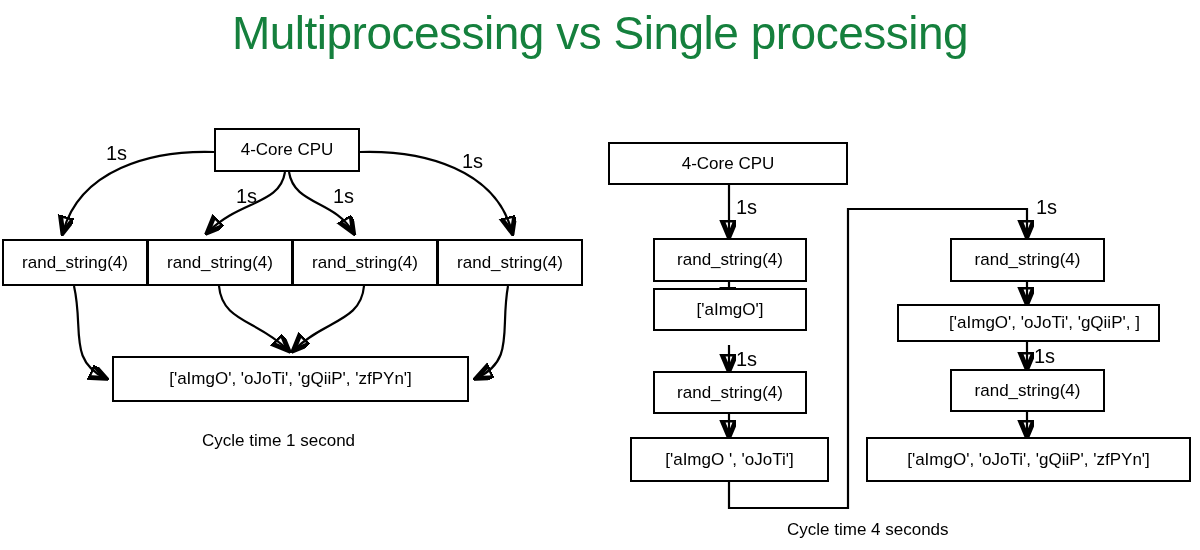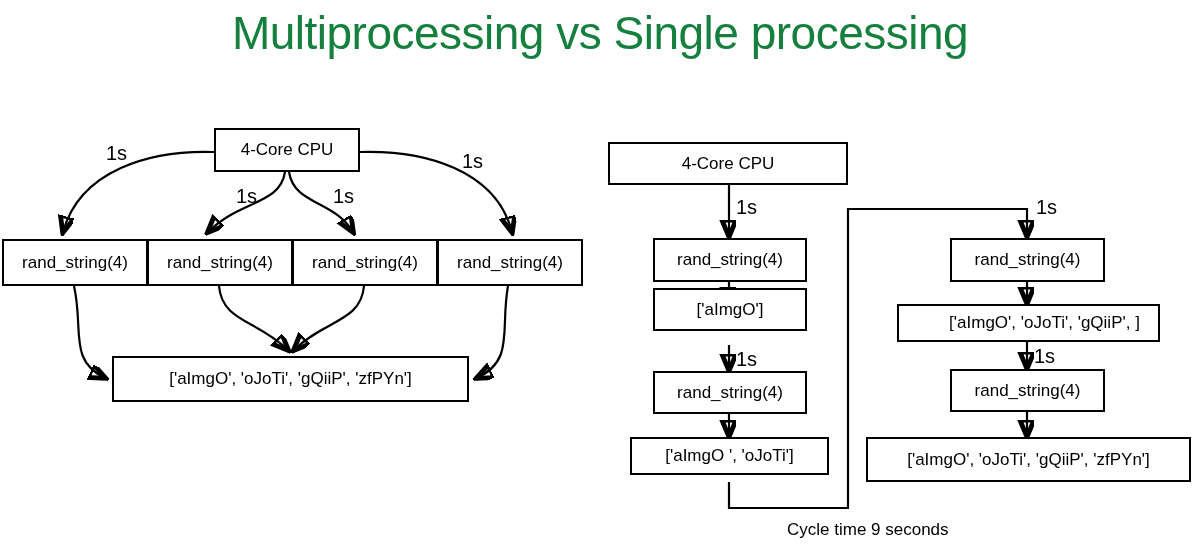"Cycle time 1 second" div.caption { html: none -> <div>Cycle time 1 second</div> }
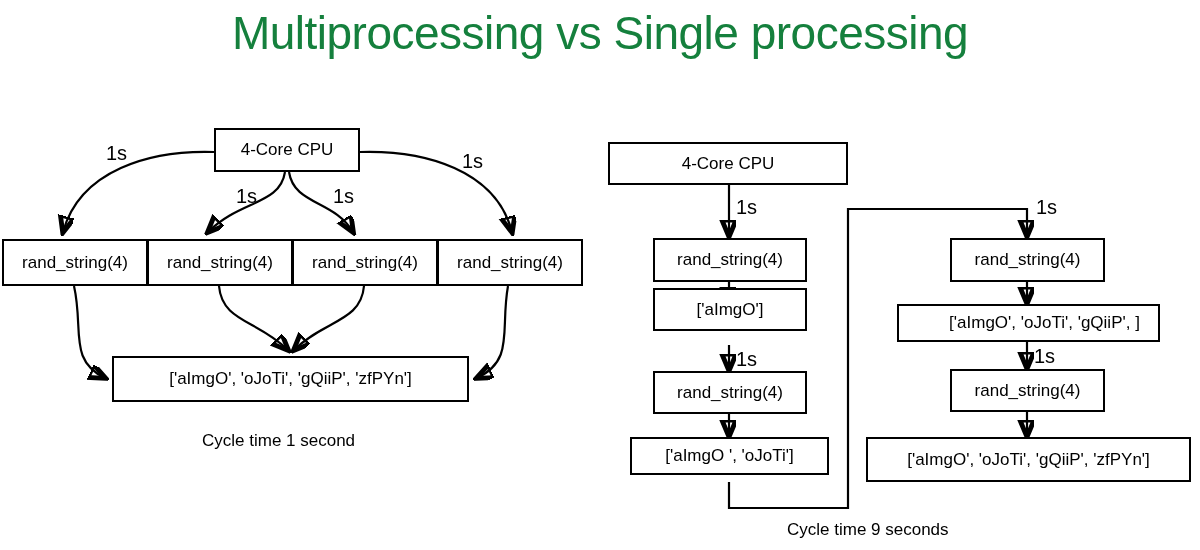"['aImgO ', 'oJoTi']" div.node { height: 38px -> 45px }
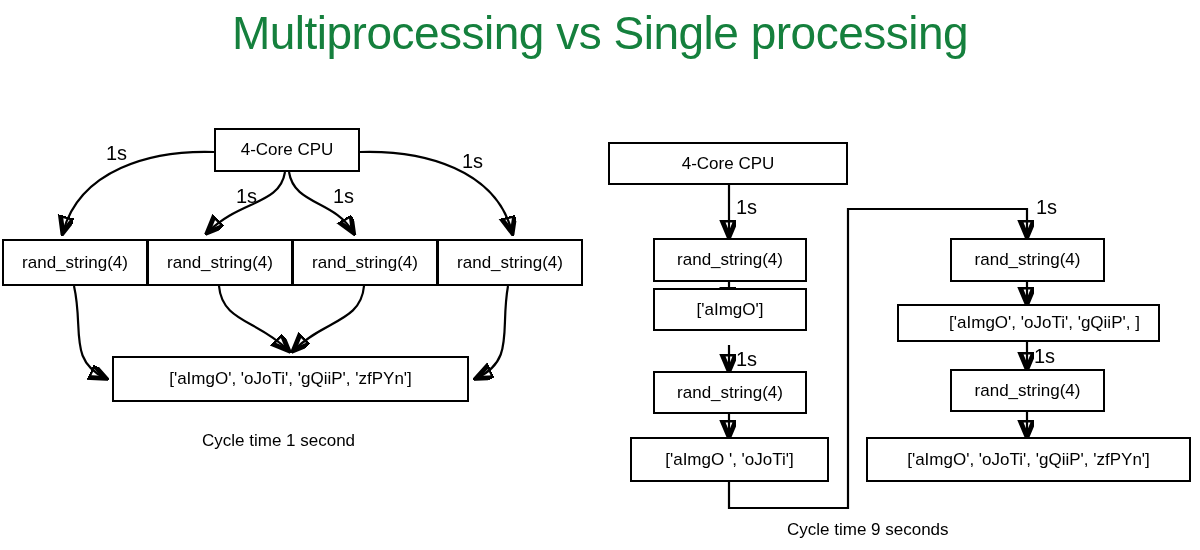"Cycle time 9 seconds" div.caption { text: 9 -> 4 }
